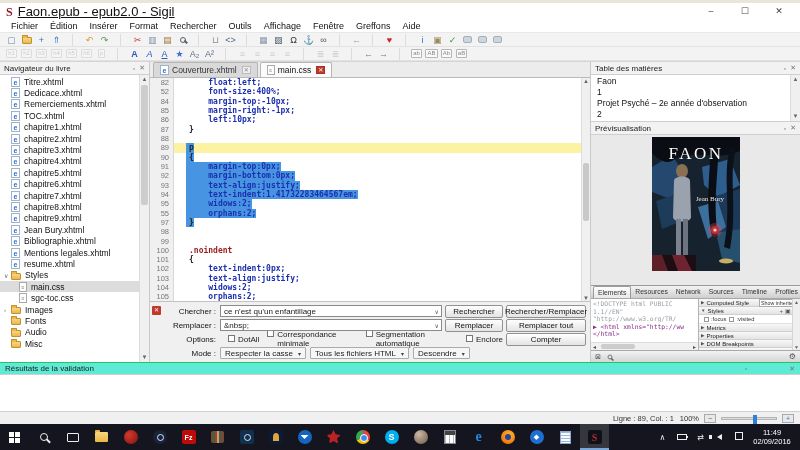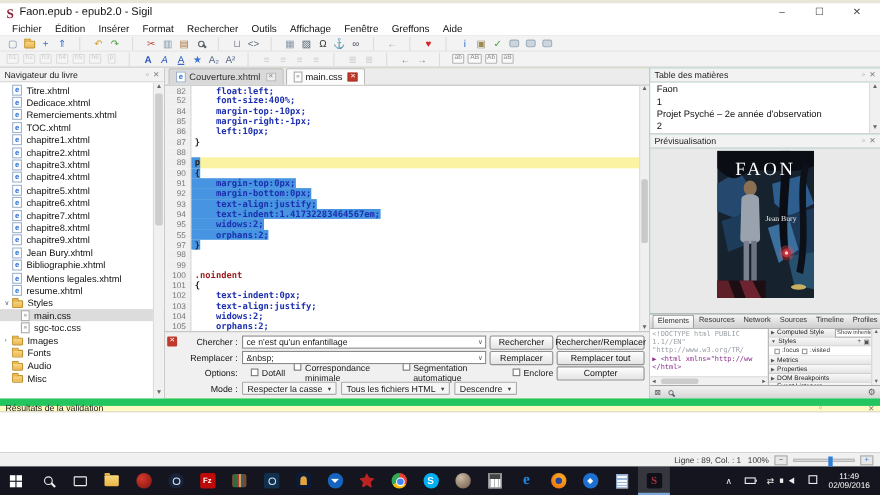"Faon.epub - epub2.0 - Sigil" .titlebar .ttext { font-size: 10px -> 13px; text-decoration: none -> underline }
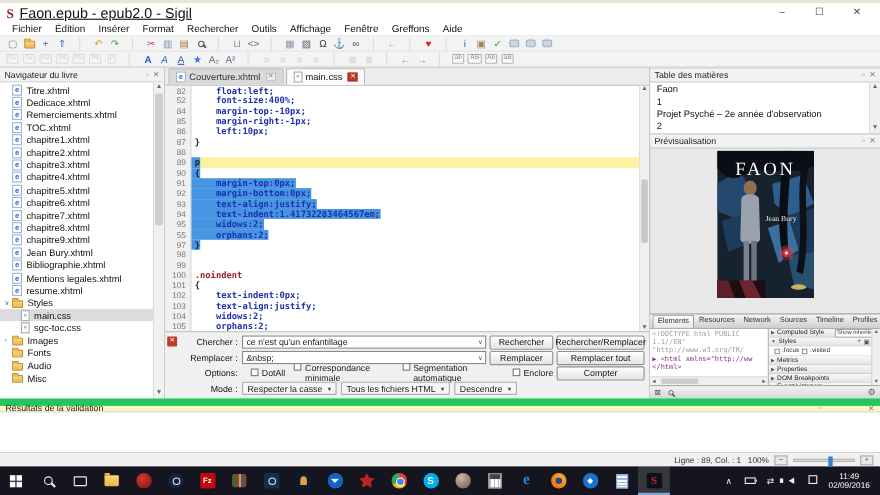"float:left;" .cl .txt { margin-left: none -> 12px }
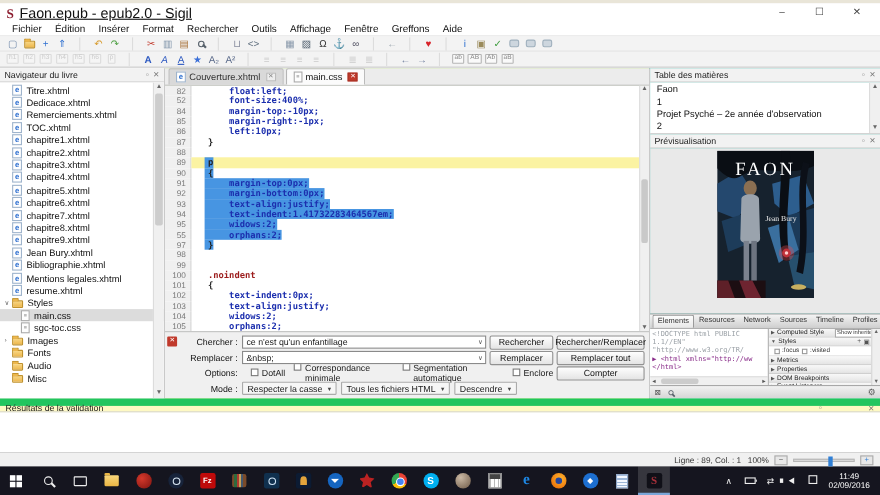"Résultats de la validation" .valhead { background: #fef9c3 -> #5eead4; border-top: 7px solid #22c55e -> 1px solid #22c55e }
